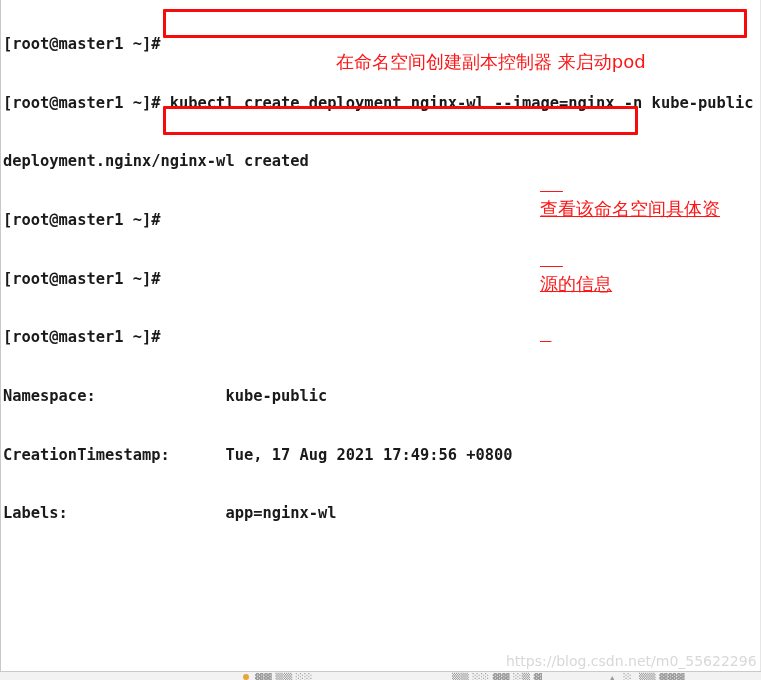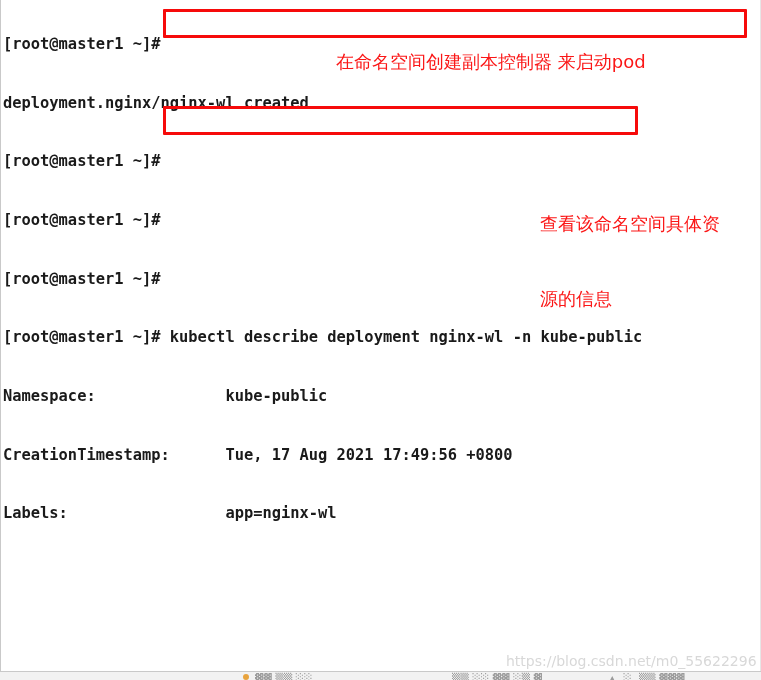"[root@master1 ~]# kubectl create" div.line { html: none -> <div>[root@master1 ~]# kubectl create deployment nginx-wl --image=nginx -n kube-public</div> }
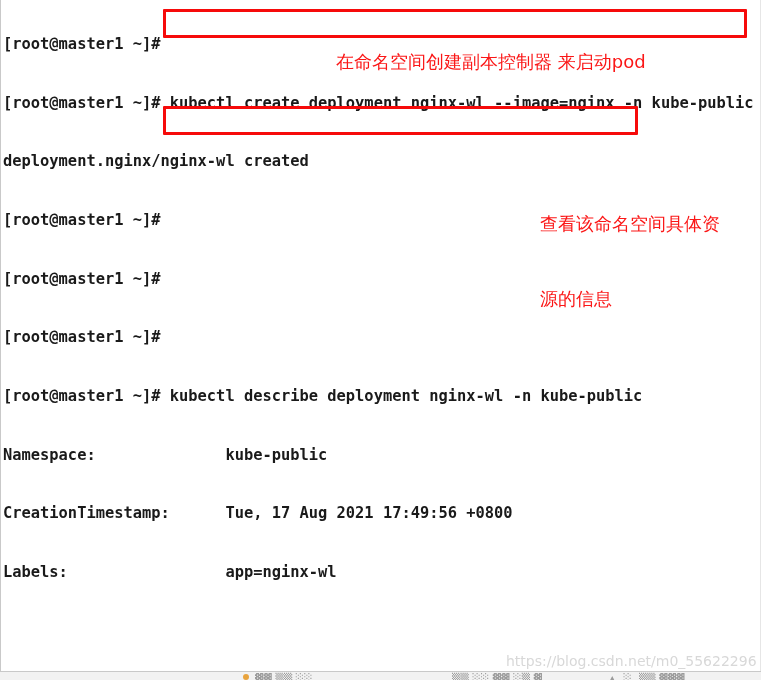"查看该命名空间具体资" #note-describe { text-decoration: none -> underline; top: 161px -> 146px }
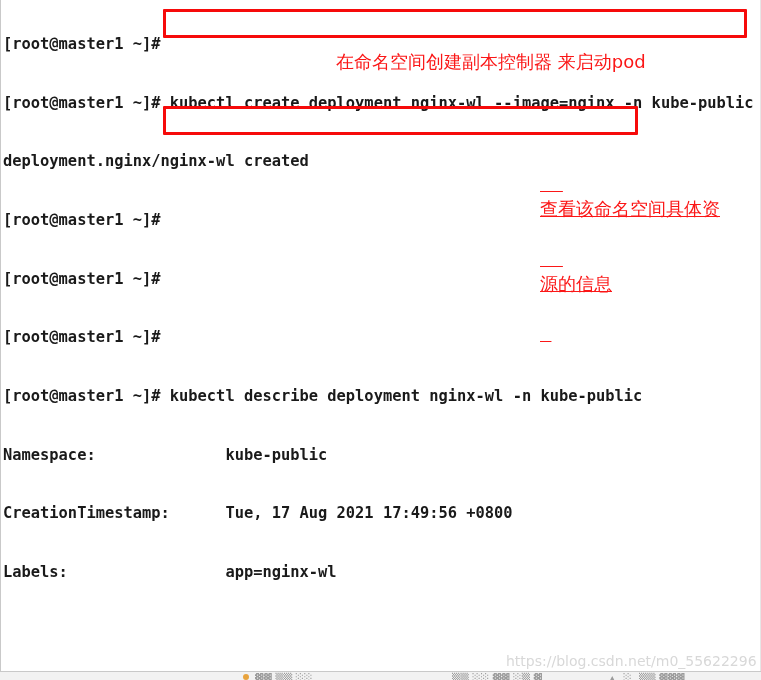"[root@master1 ~]# kubectl describe" div.line { html: <div>[root@master1 ~]# kubectl describe deployment nginx-wl -n kube-public</div> -> none }
